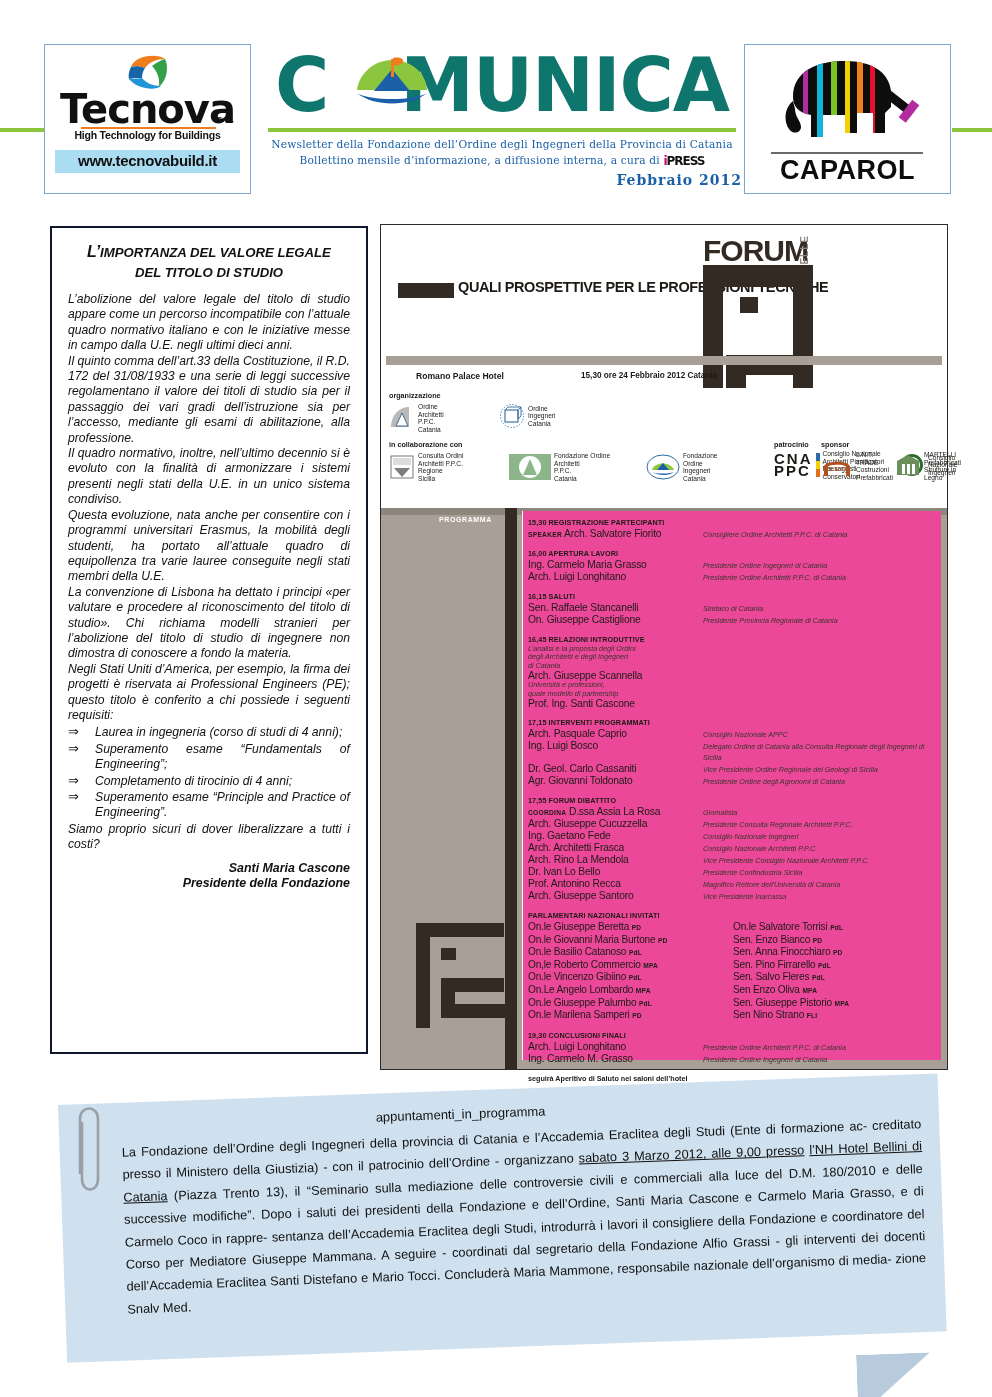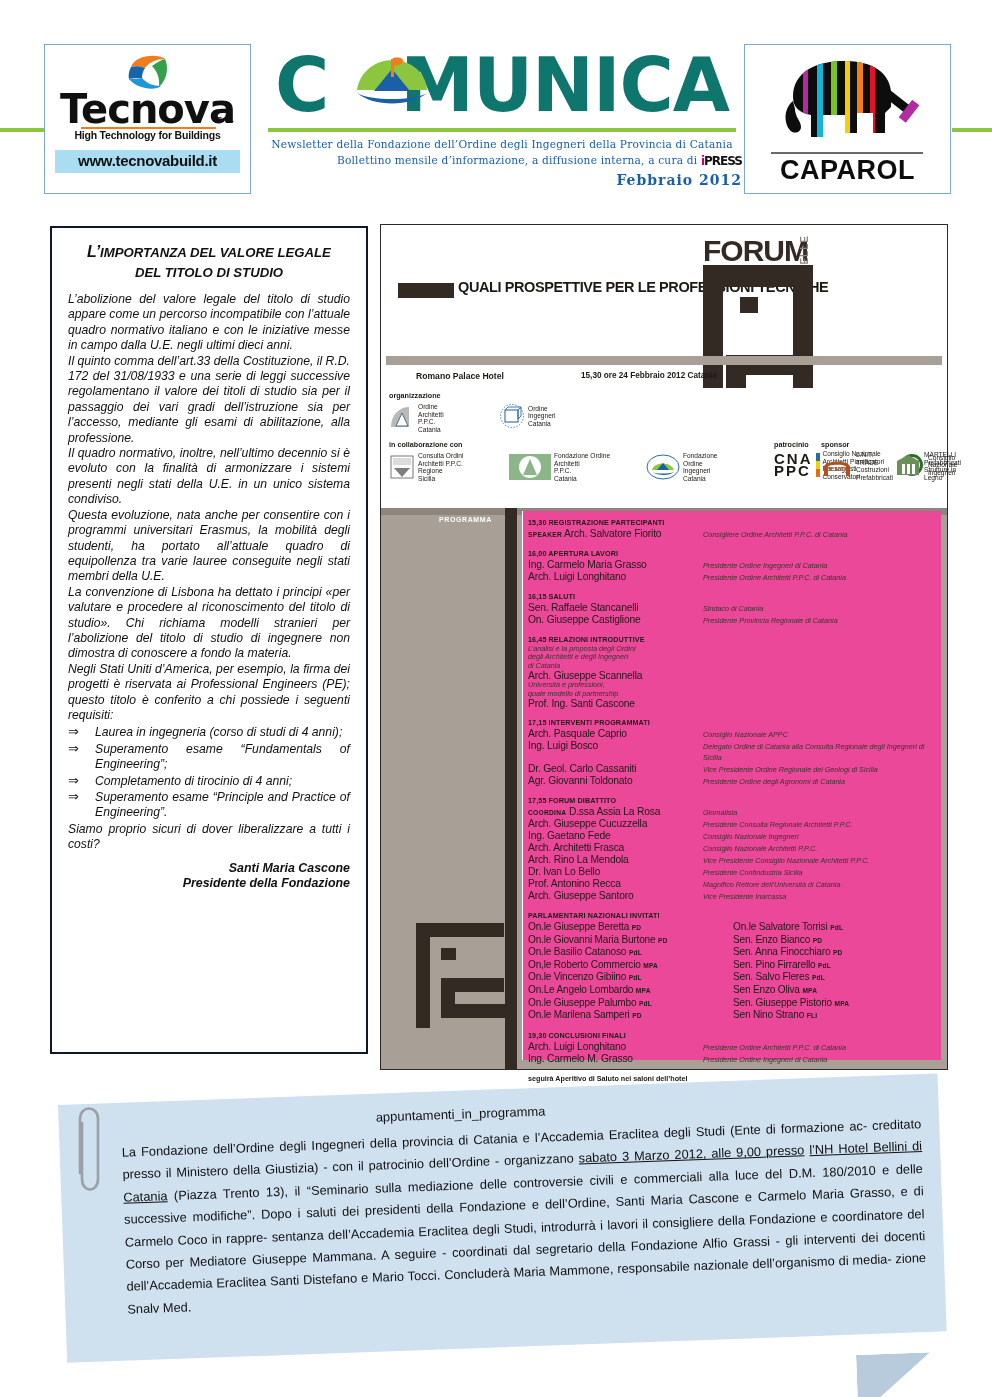"Bollettino mensile d’informazione, a" #sub2 { text-align: right -> center }
